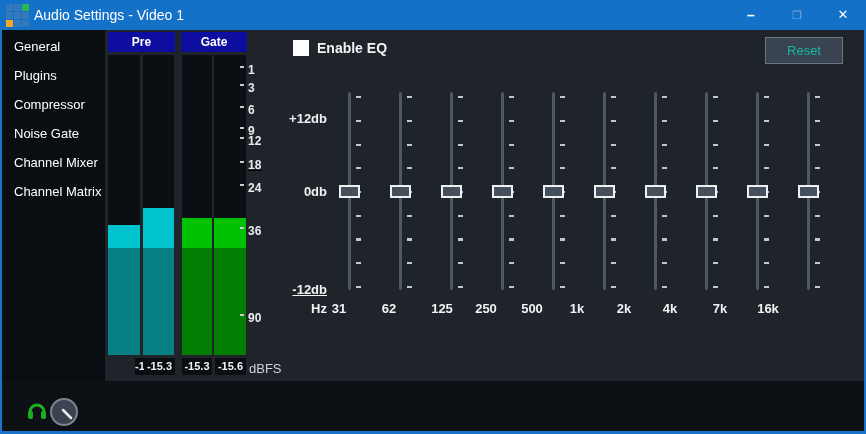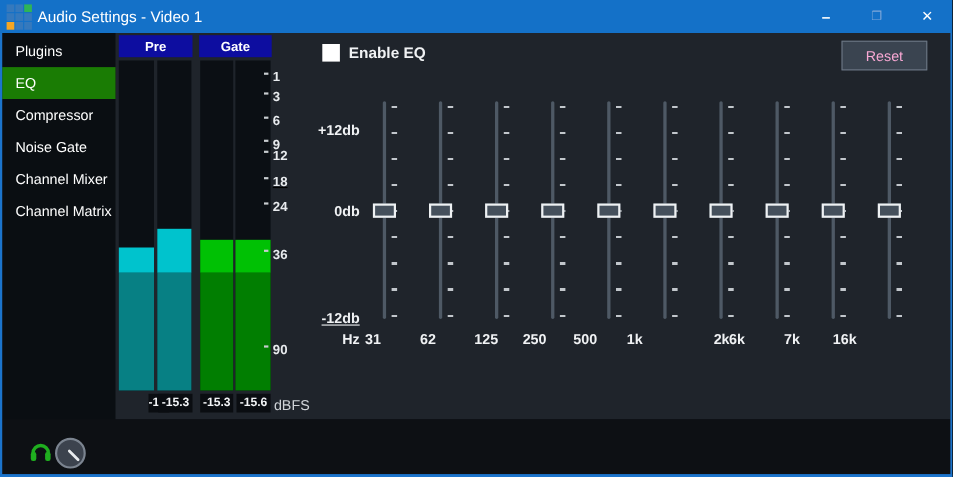"General" div.side-item { html: none -> <div>General</div> }
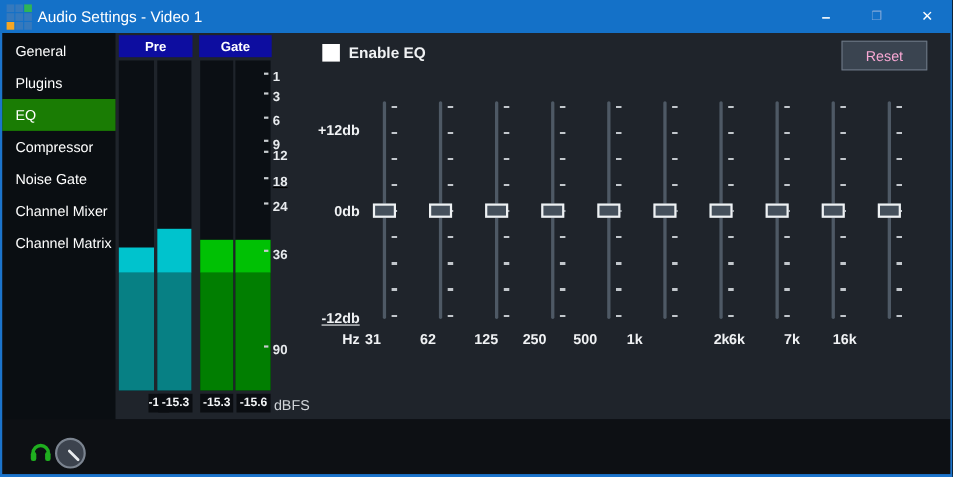"Reset" .btn { color: #f9a8d4 -> #14b8a6 }
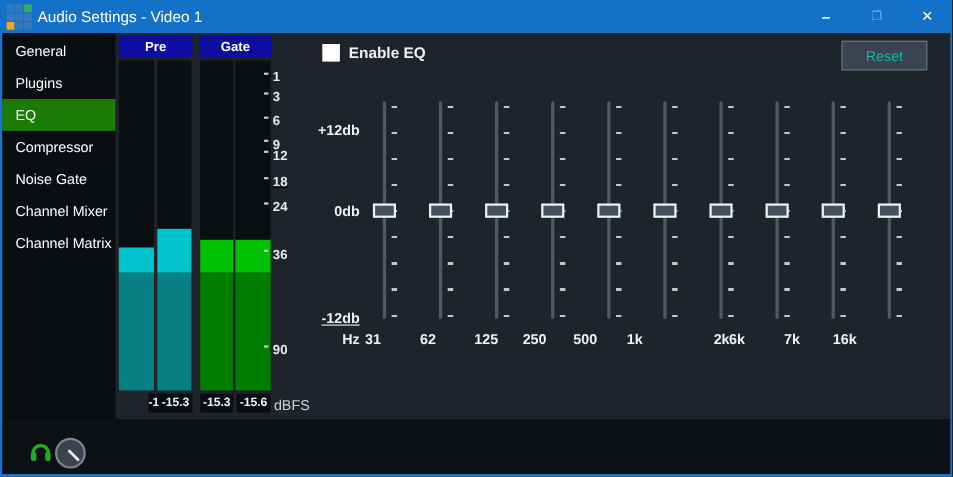"EQ" div.side-item { html: <div>EQ</div> -> none }
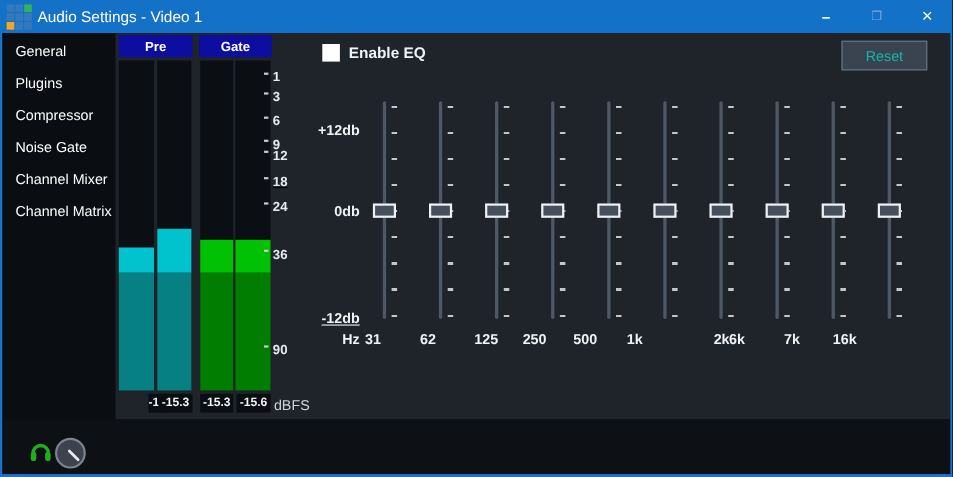"2k" span.freq { left: 656px -> 624px }
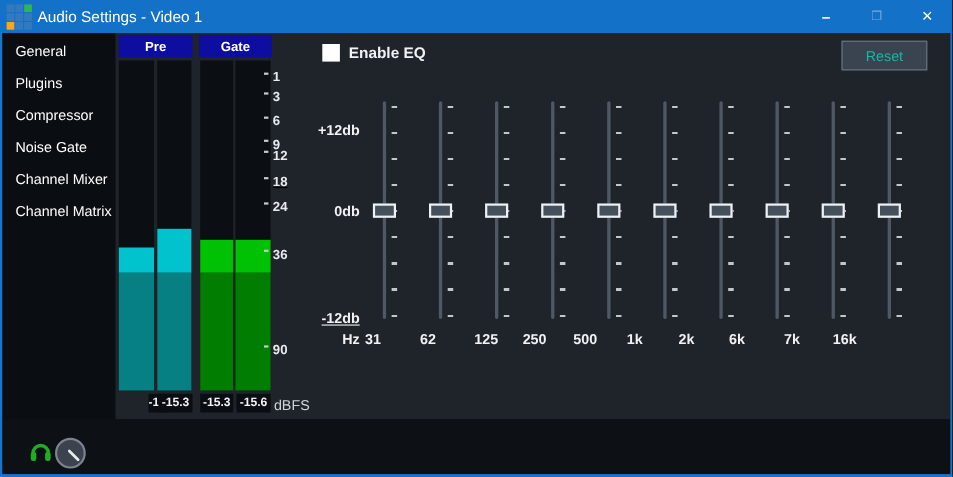"6k" span.freq { text: 6k -> 4k }
